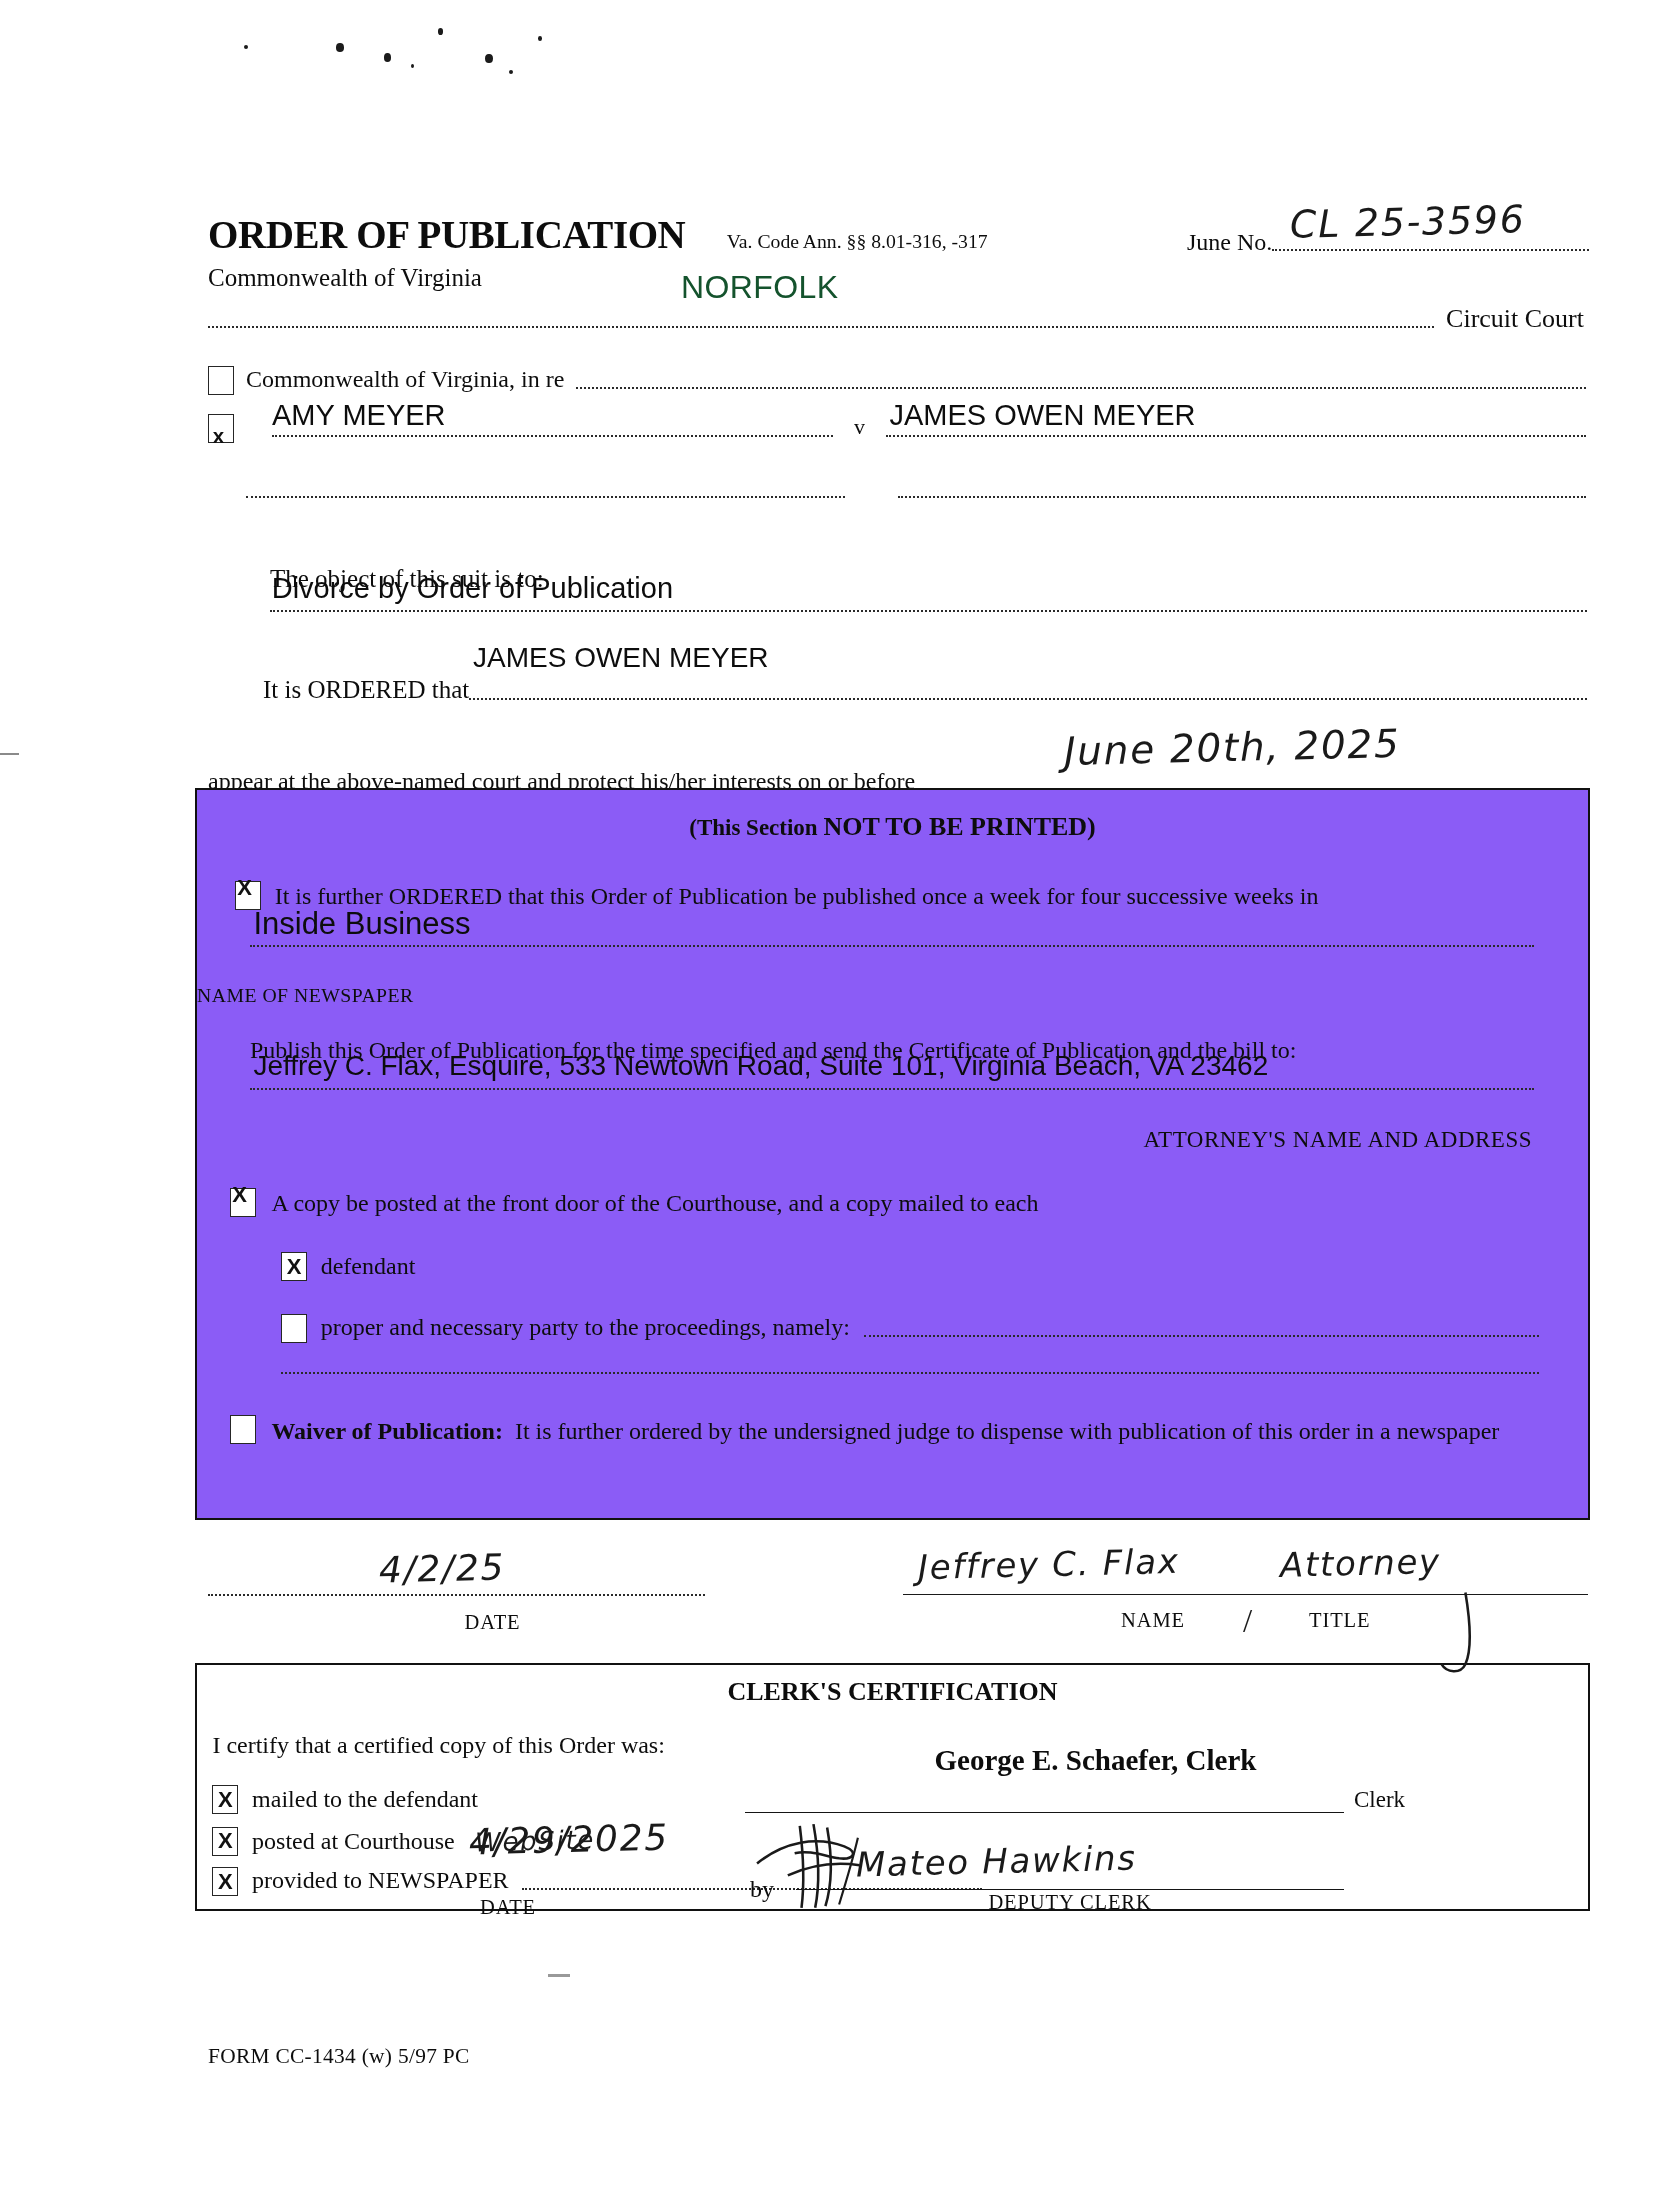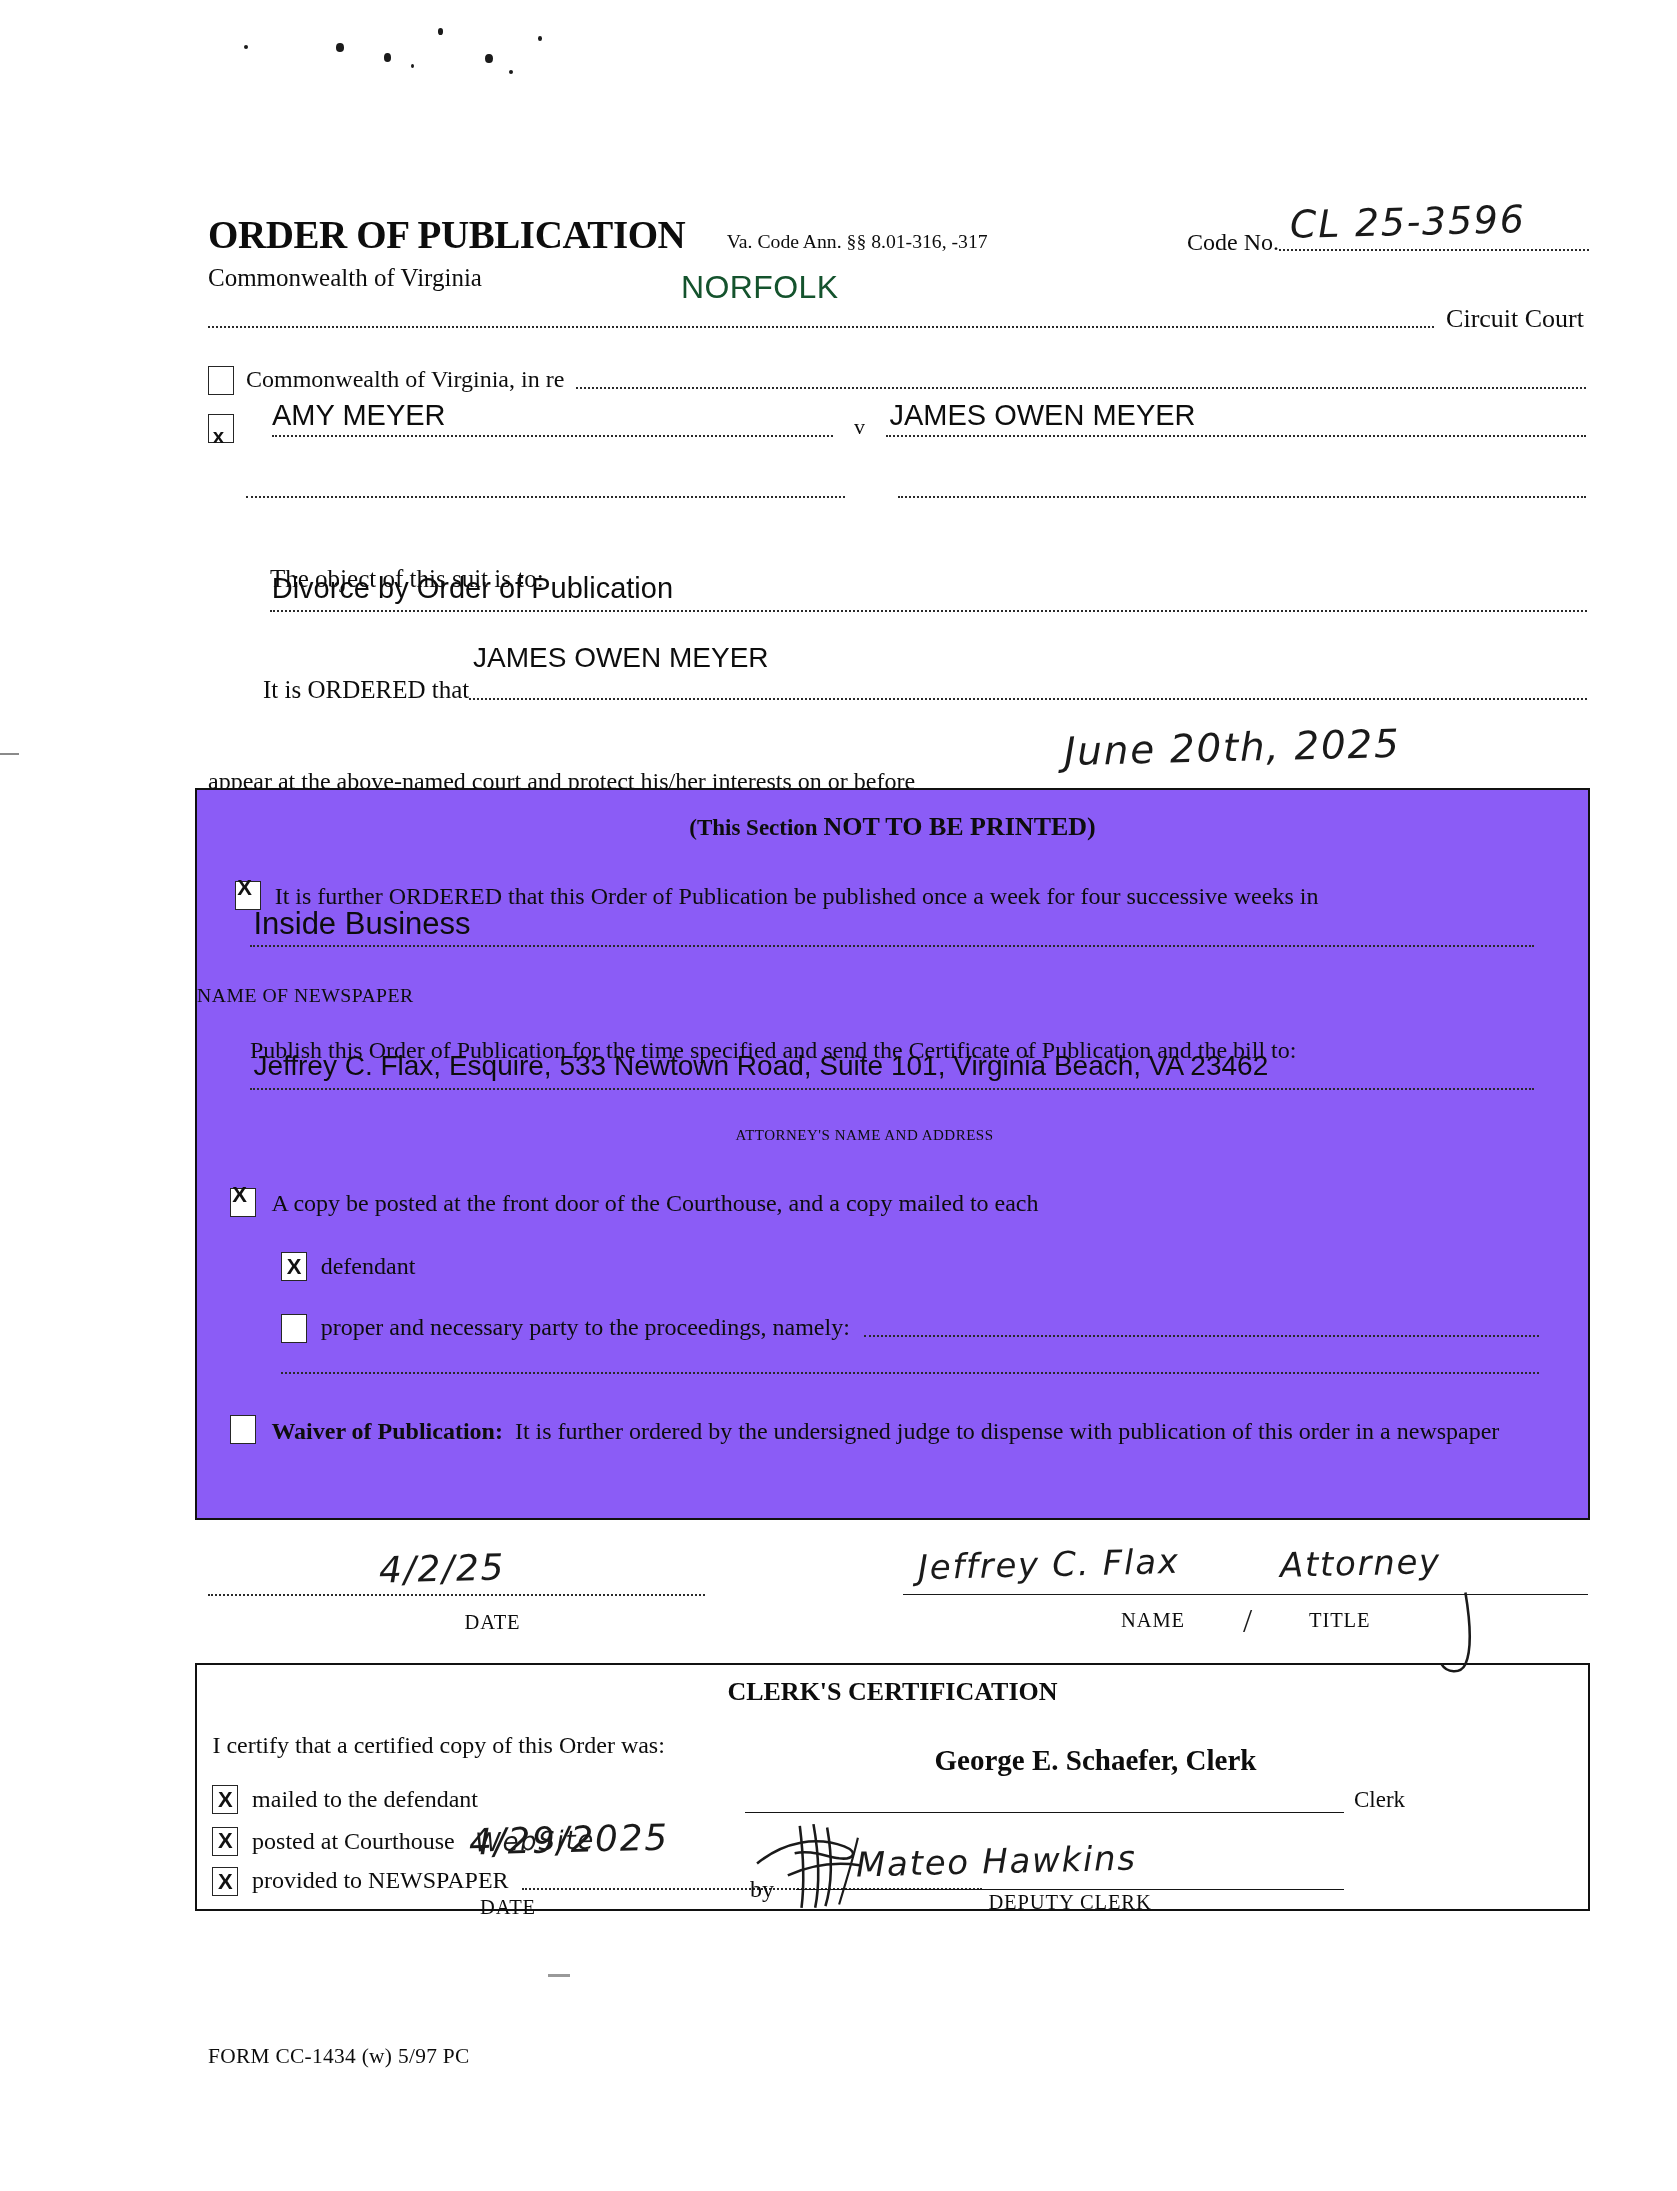"Code No." span { text: Code -> June }
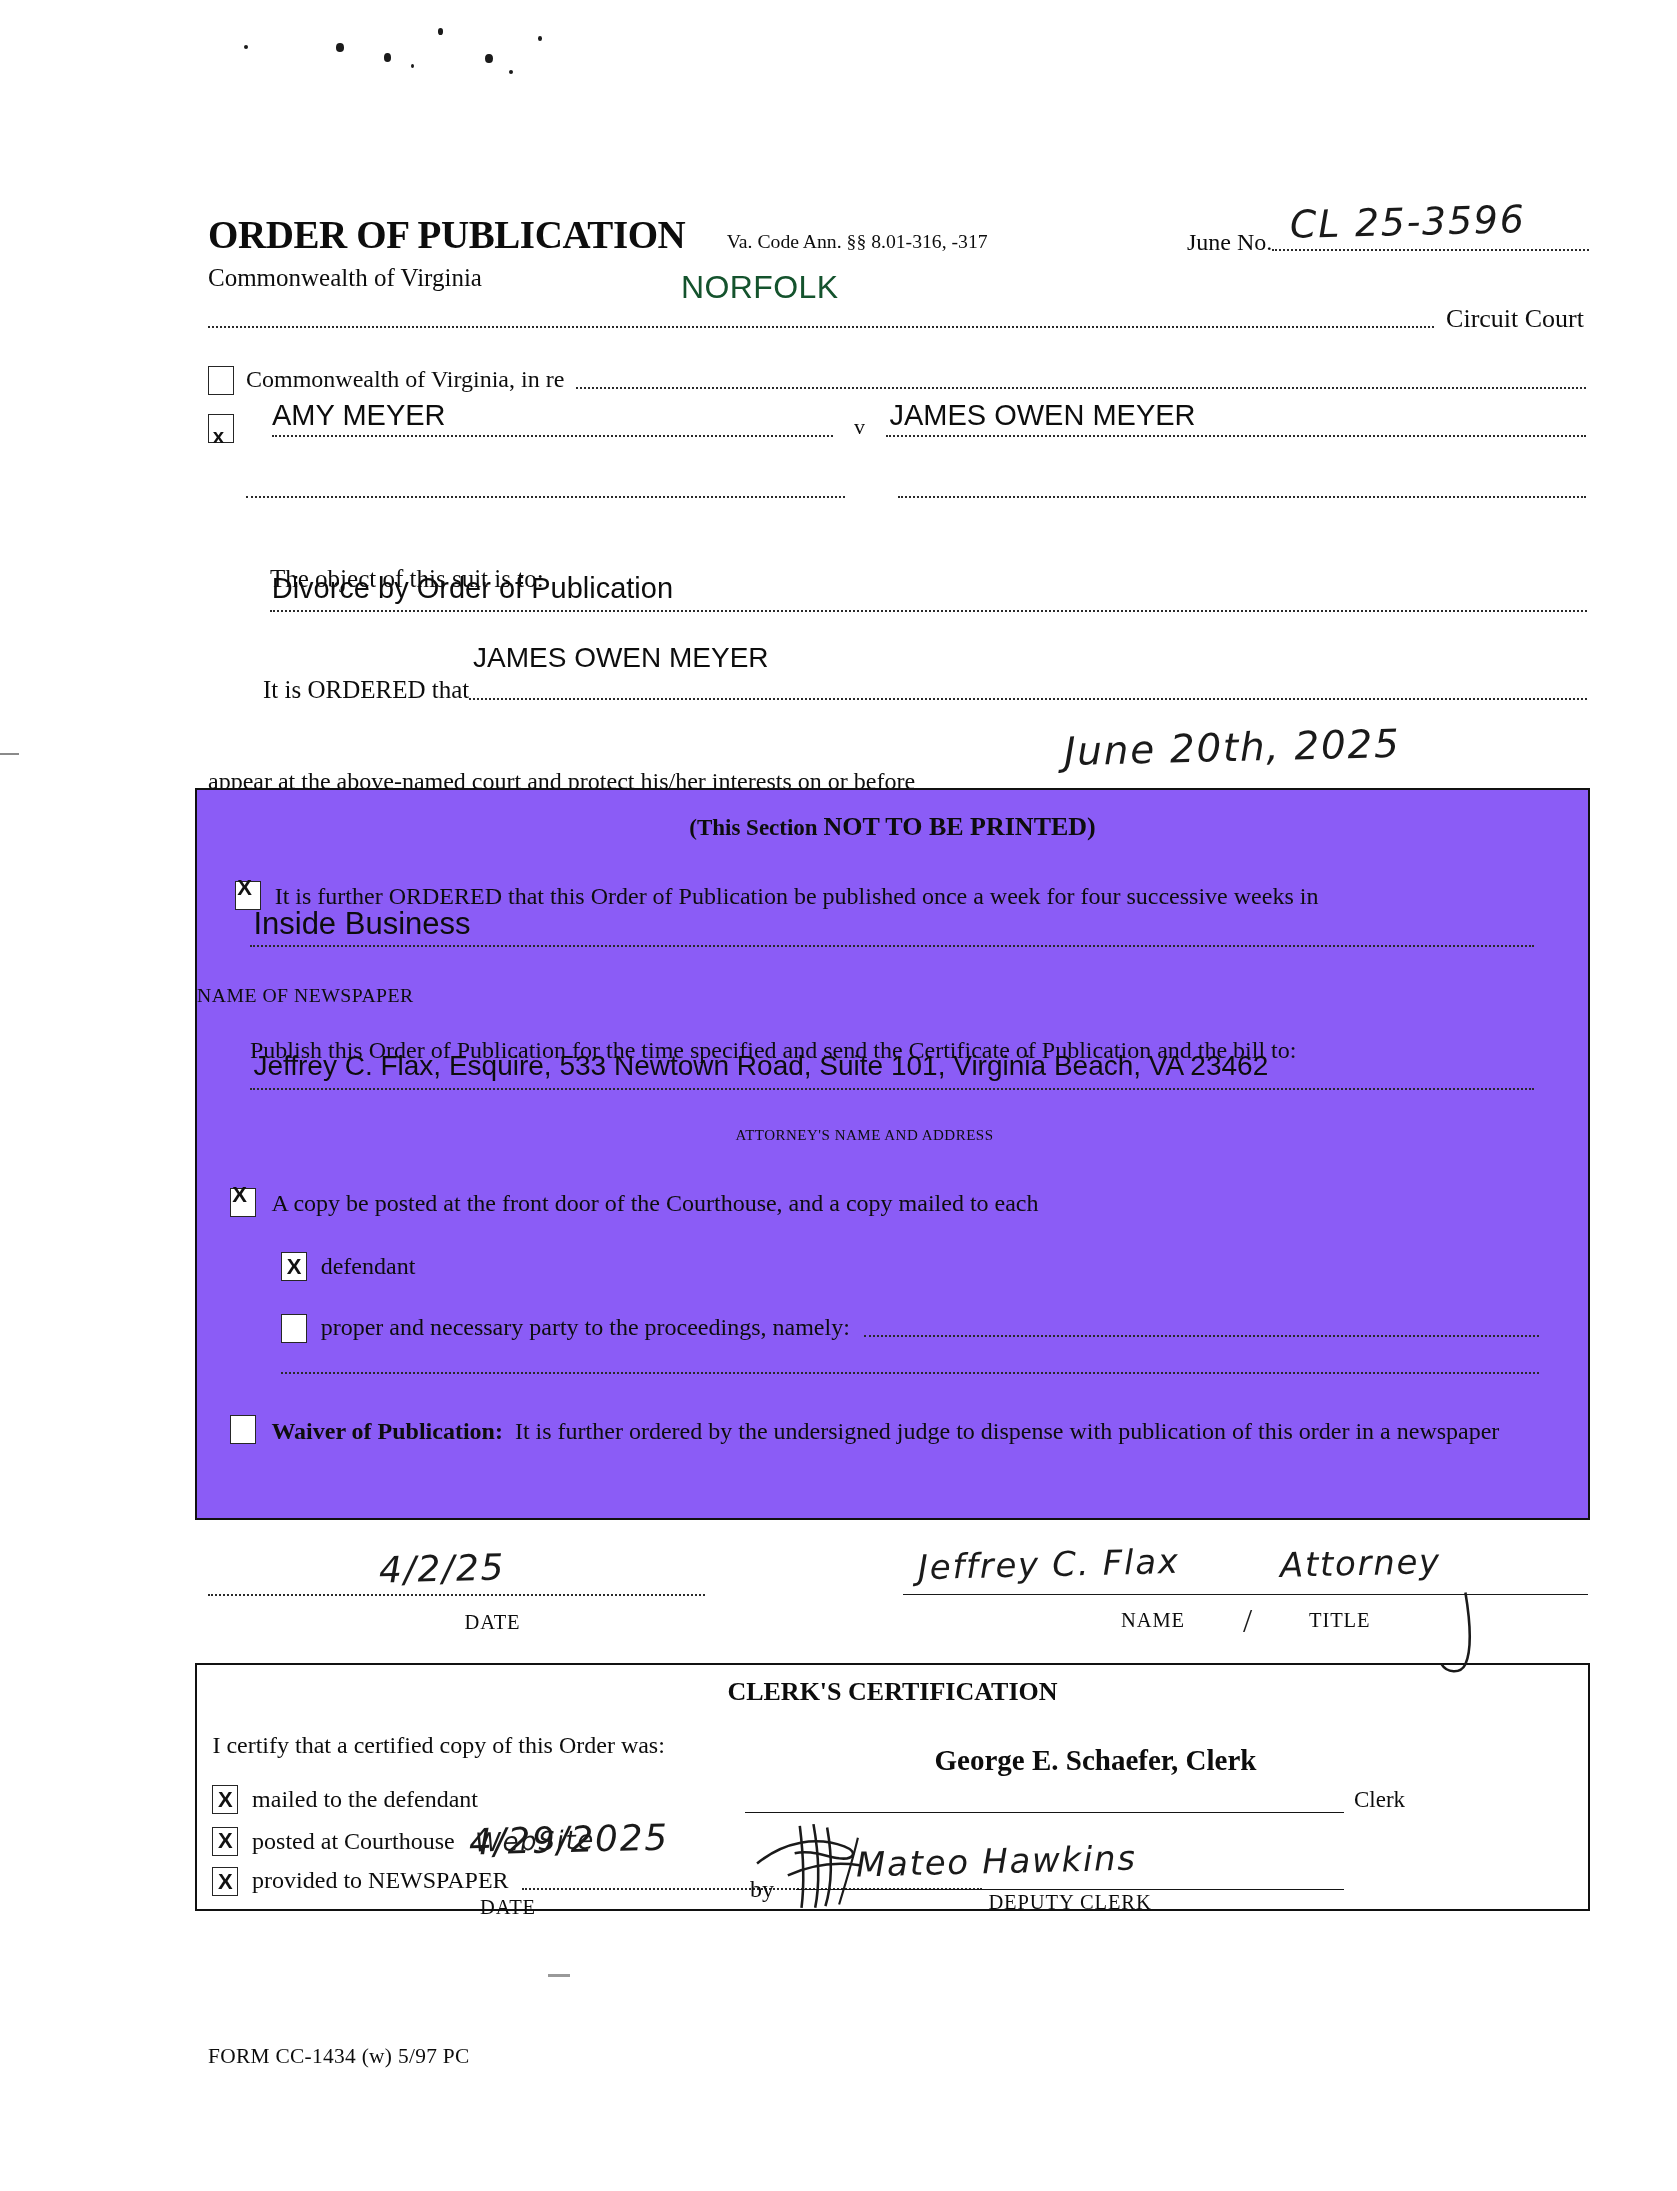"ATTORNEY'S NAME AND ADDRESS" #np-atty-cap { font-size: 15px -> 23px; text-align: center -> right }
